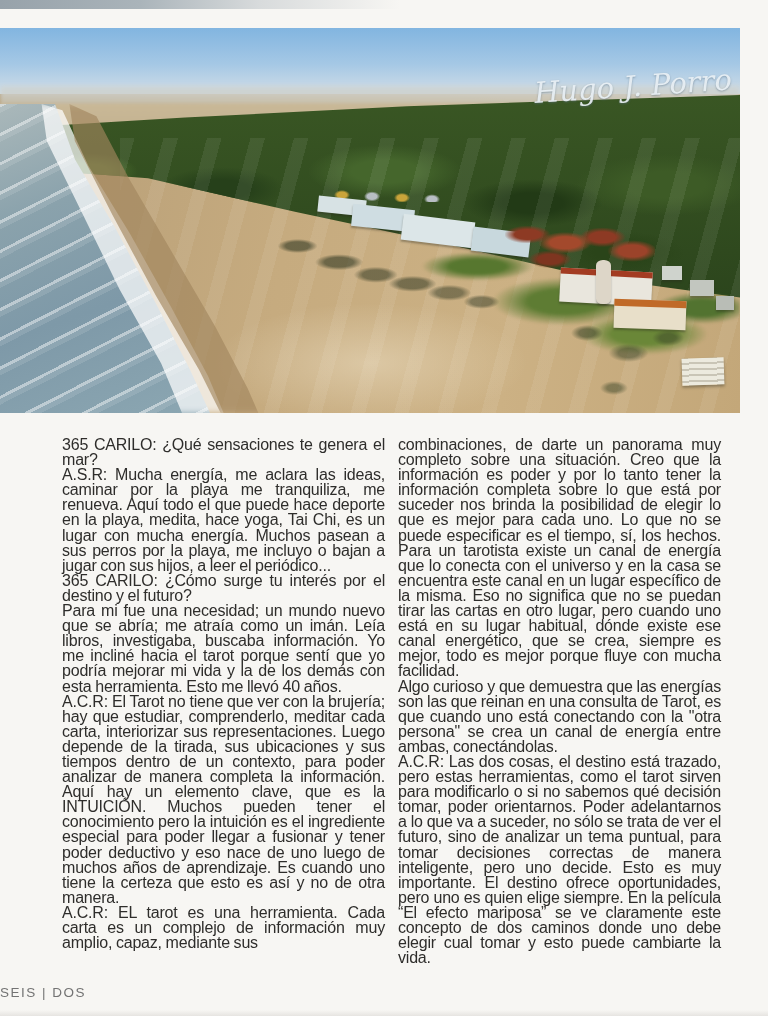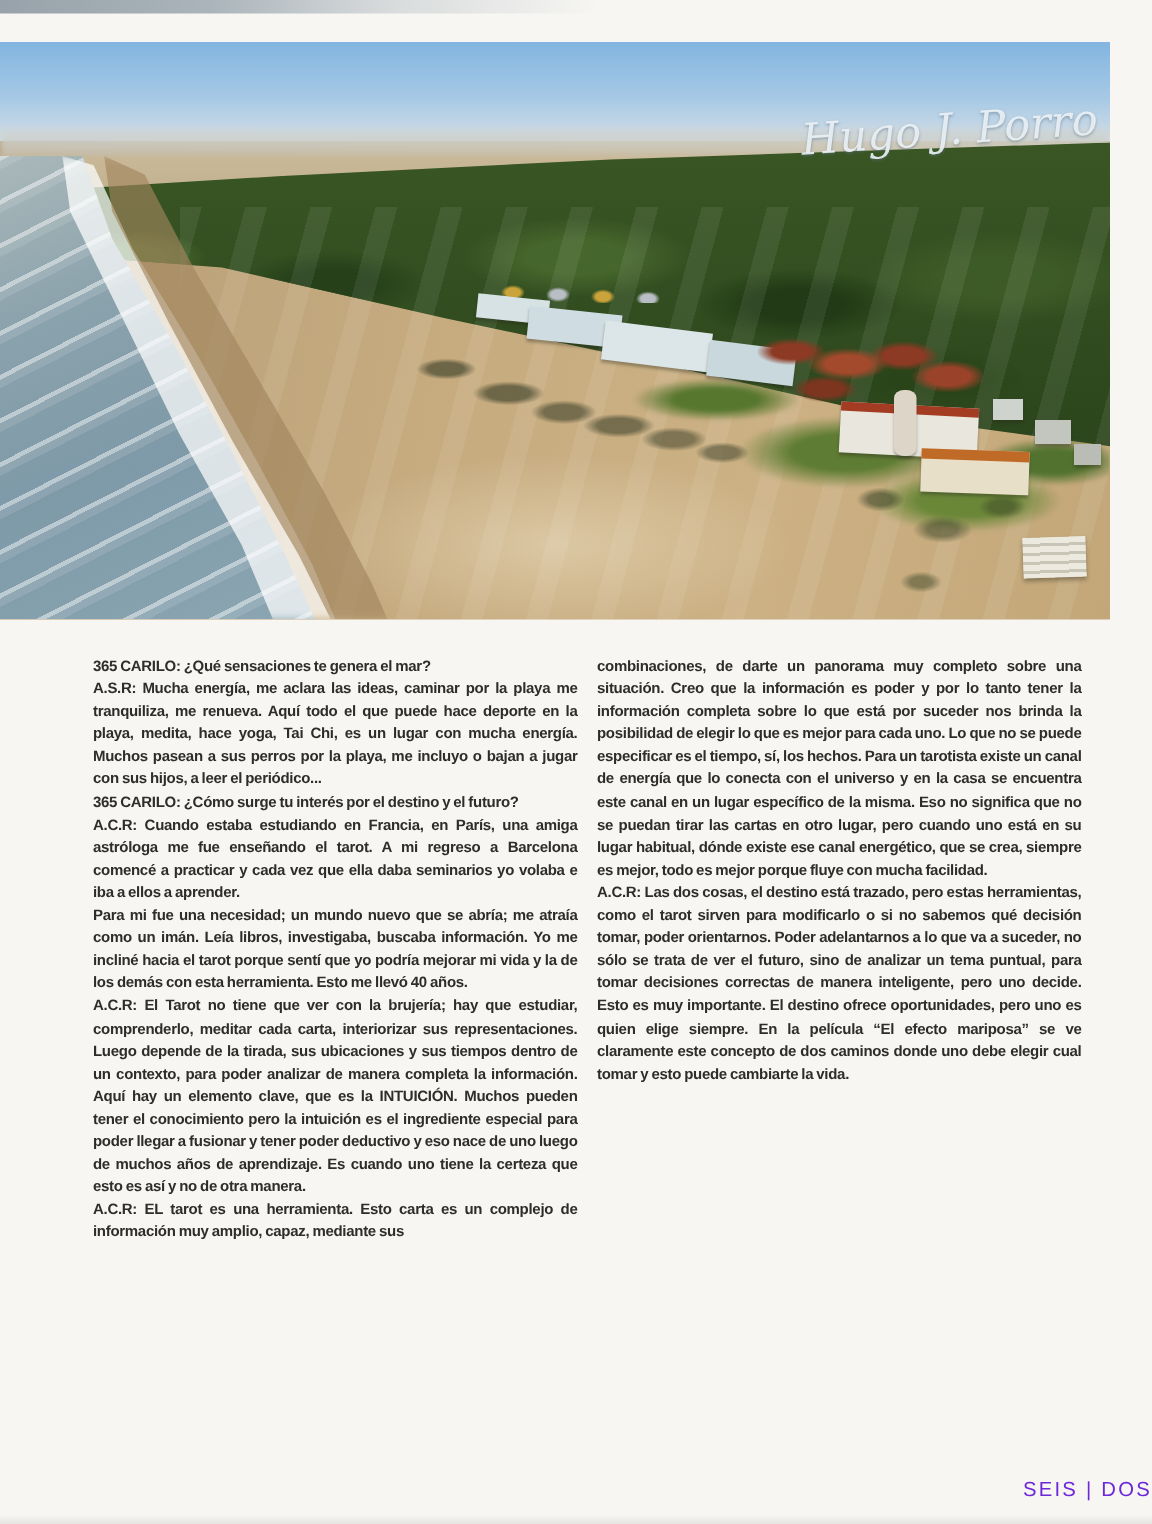"365 CARILO: ¿Qué sensaciones te" .col { font-size: 10px -> 16px; font-weight: bold -> none }
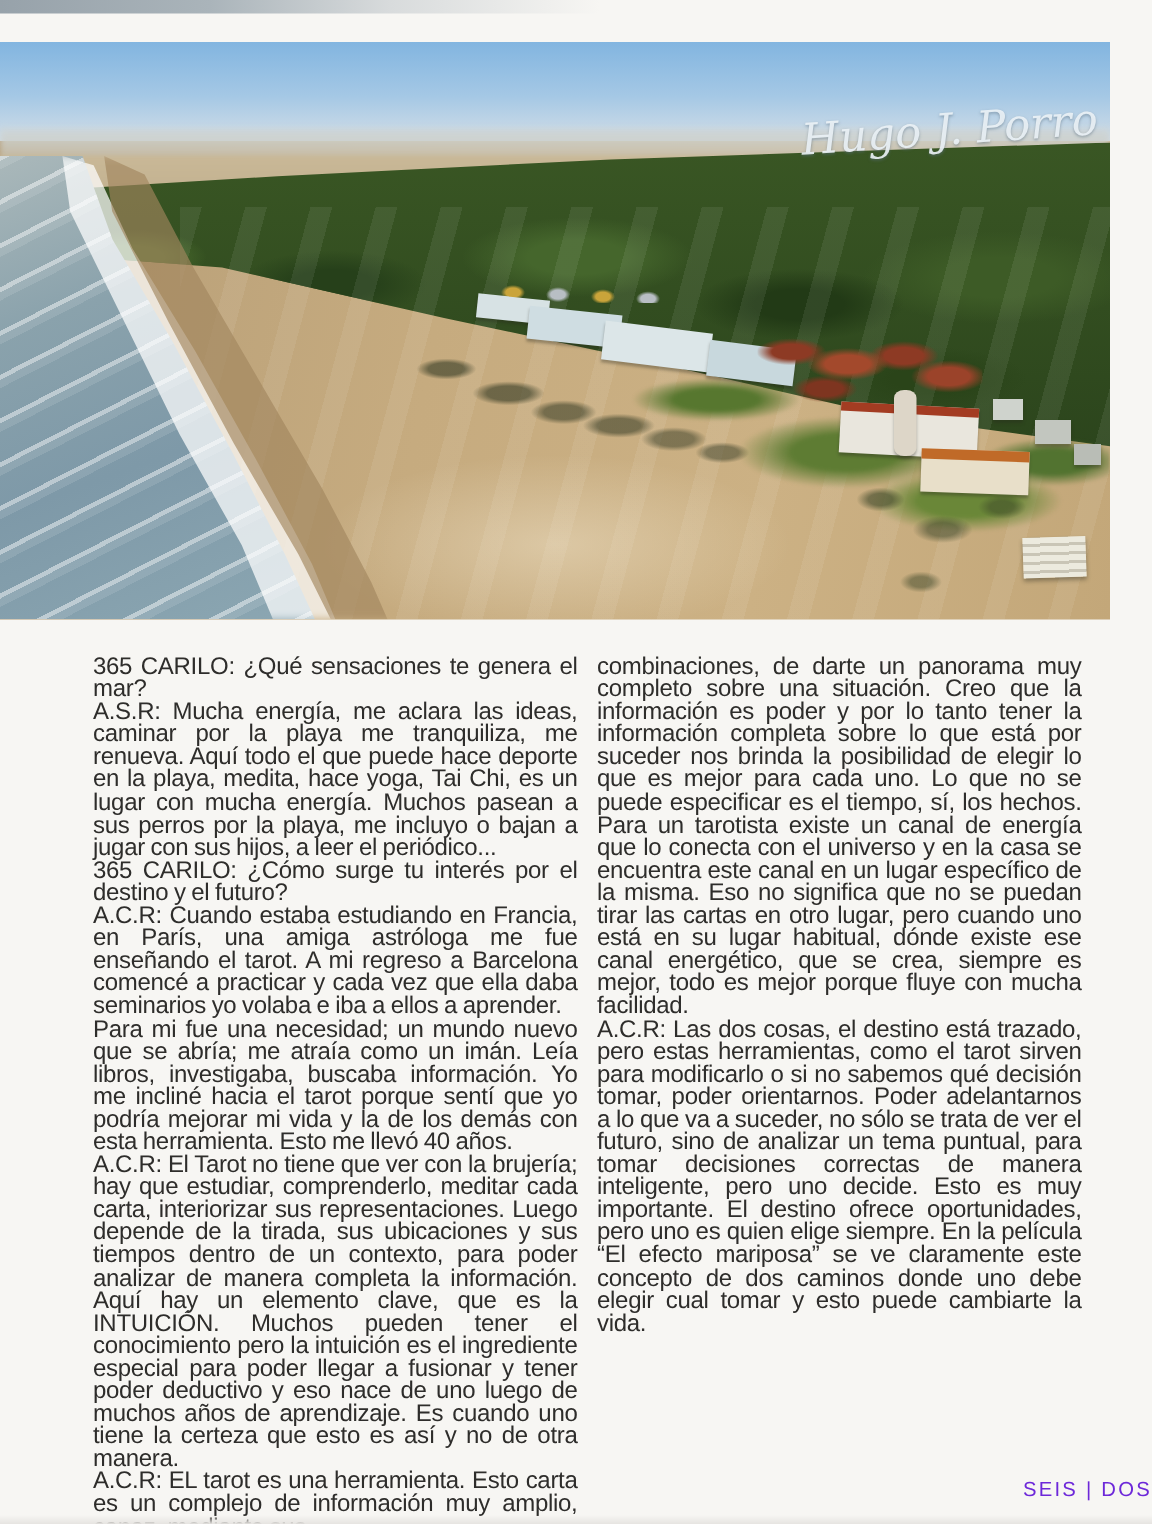"A.C.R: Cuando estaba estudiando en" p.a { html: <p>A.C.R: Cuando estaba estudiando en Francia, en París, una amiga astróloga me fue enseñando el tarot. A mi regreso a Barcelona comencé a practicar y cada vez que ella daba seminarios yo volaba e iba a ellos a aprender.</p> -> none }
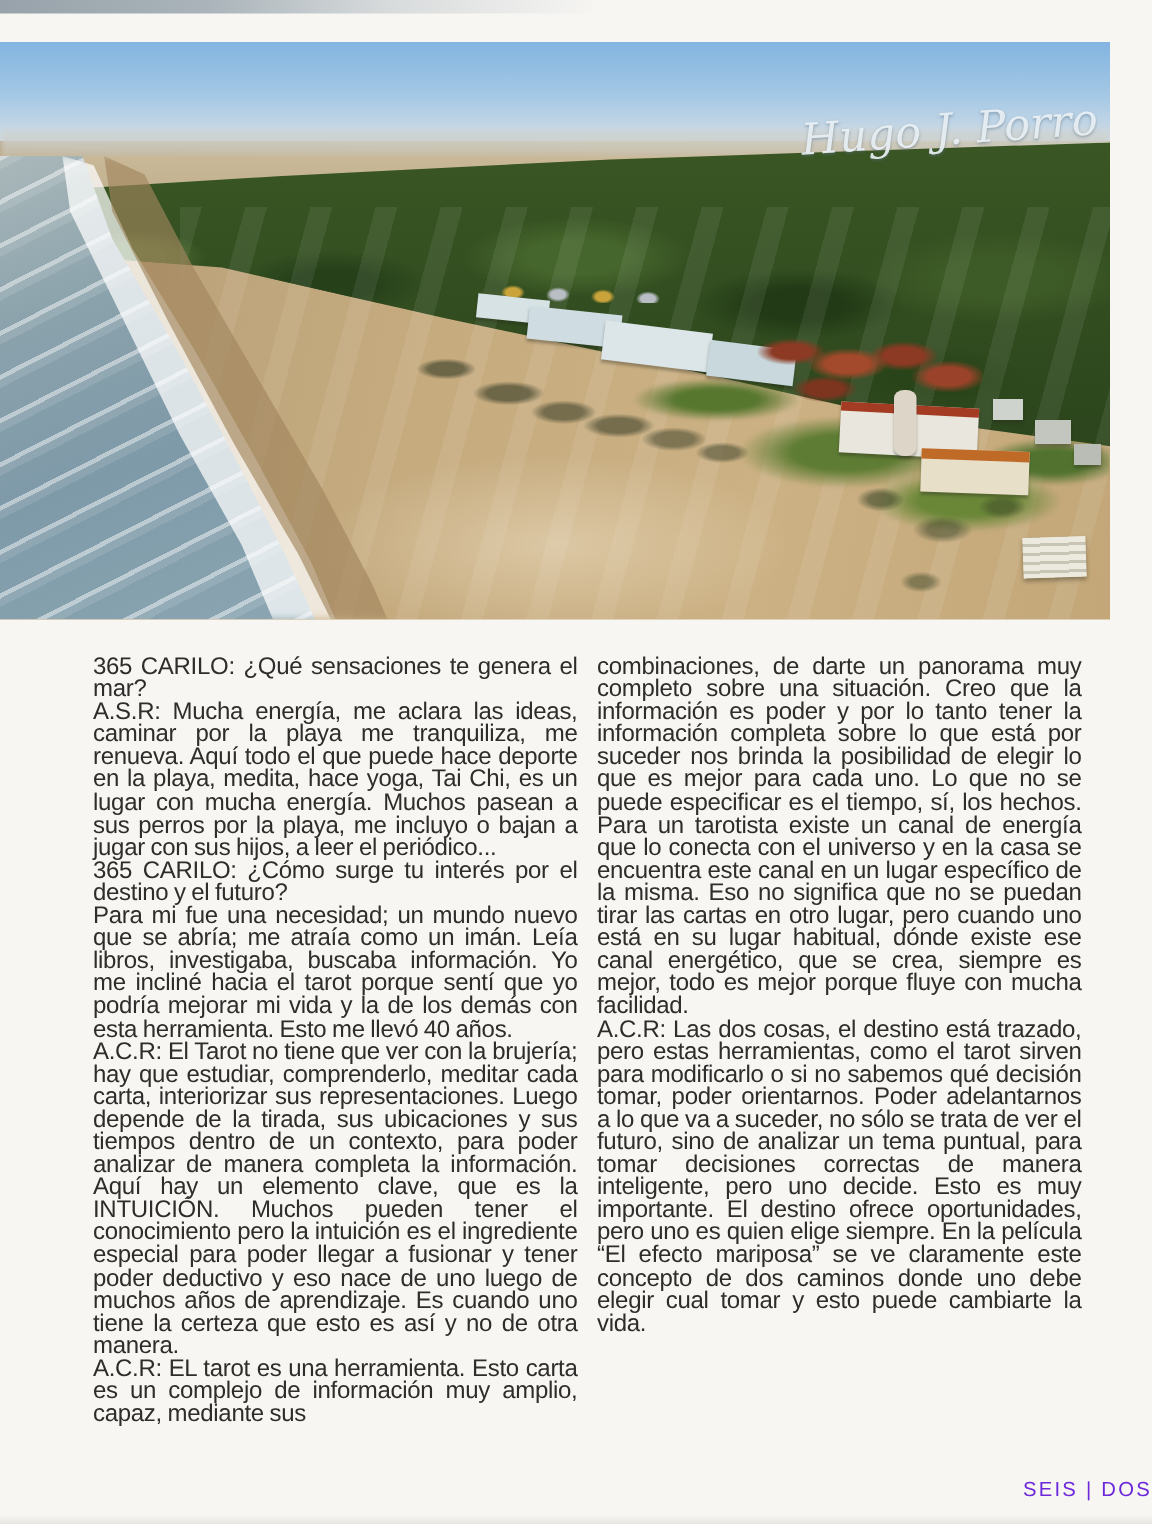"Algo curioso y que demuestra" p.a { html: none -> <p>Algo curioso y que demuestra que las energías son las que reinan en una consulta de Tarot, es que cuando uno está conectando con la "otra persona" se crea un canal de energía entre ambas, conectándolas.</p> }
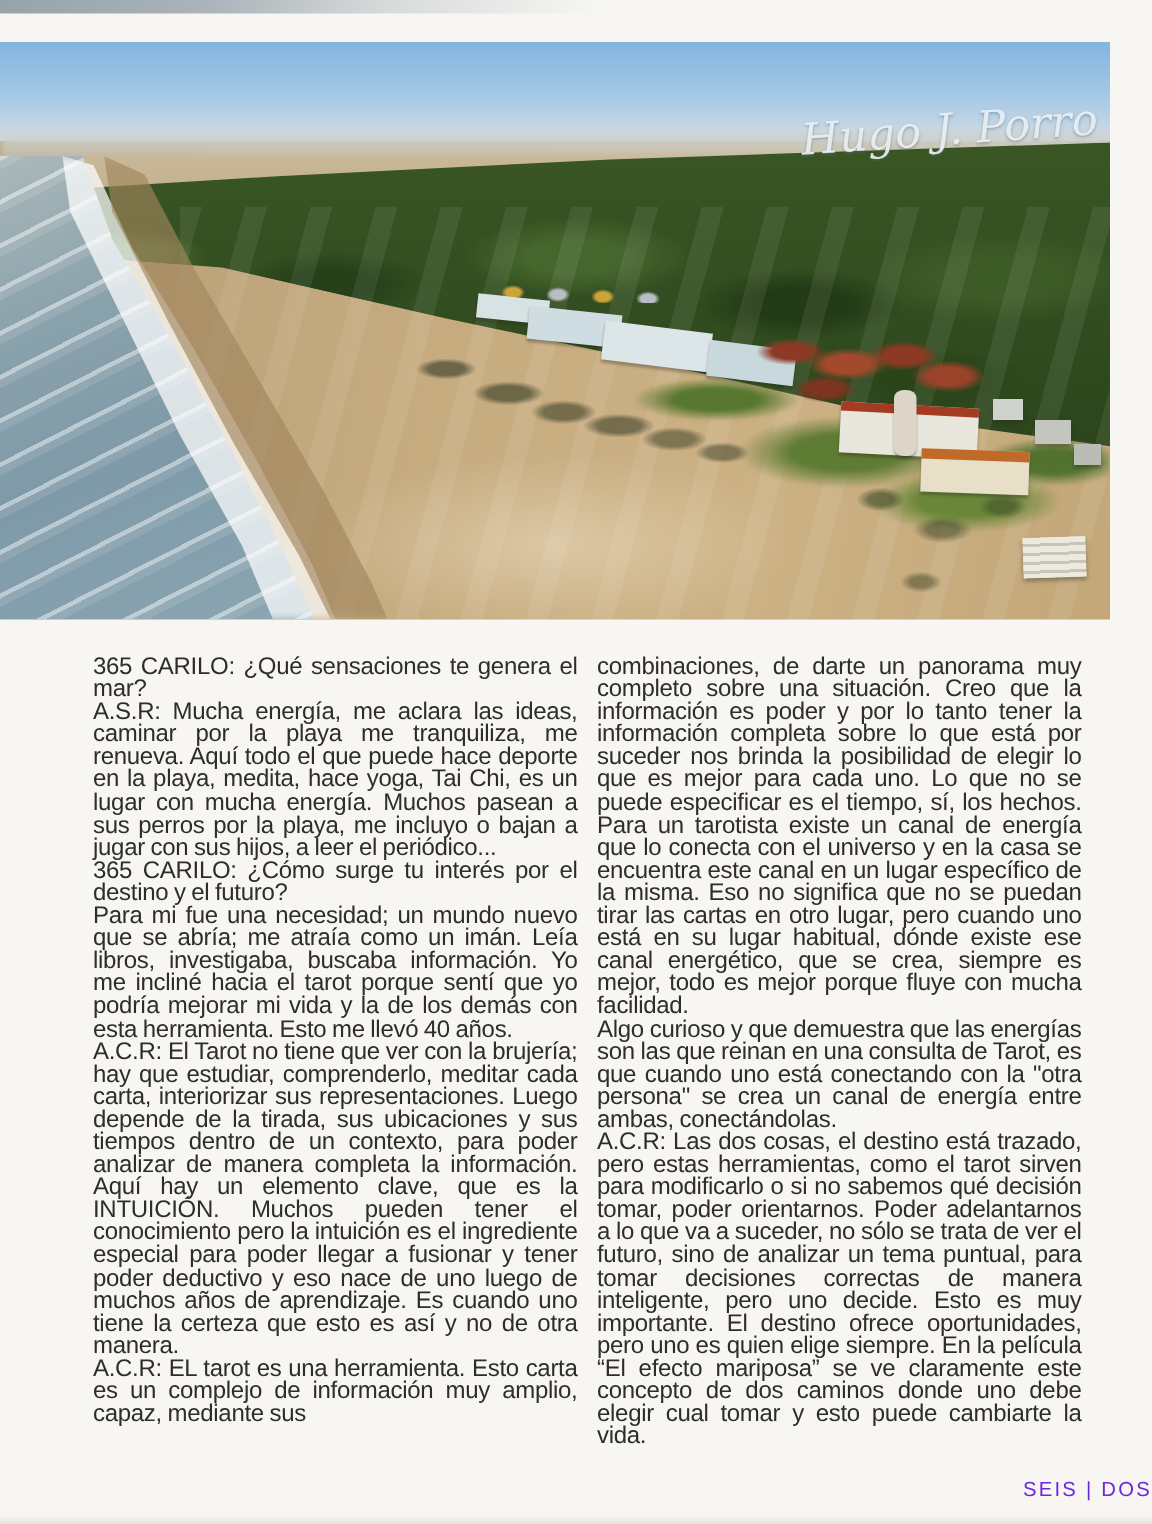"A.C.R: EL tarot es una" p.a { text: Esto -> Cada }
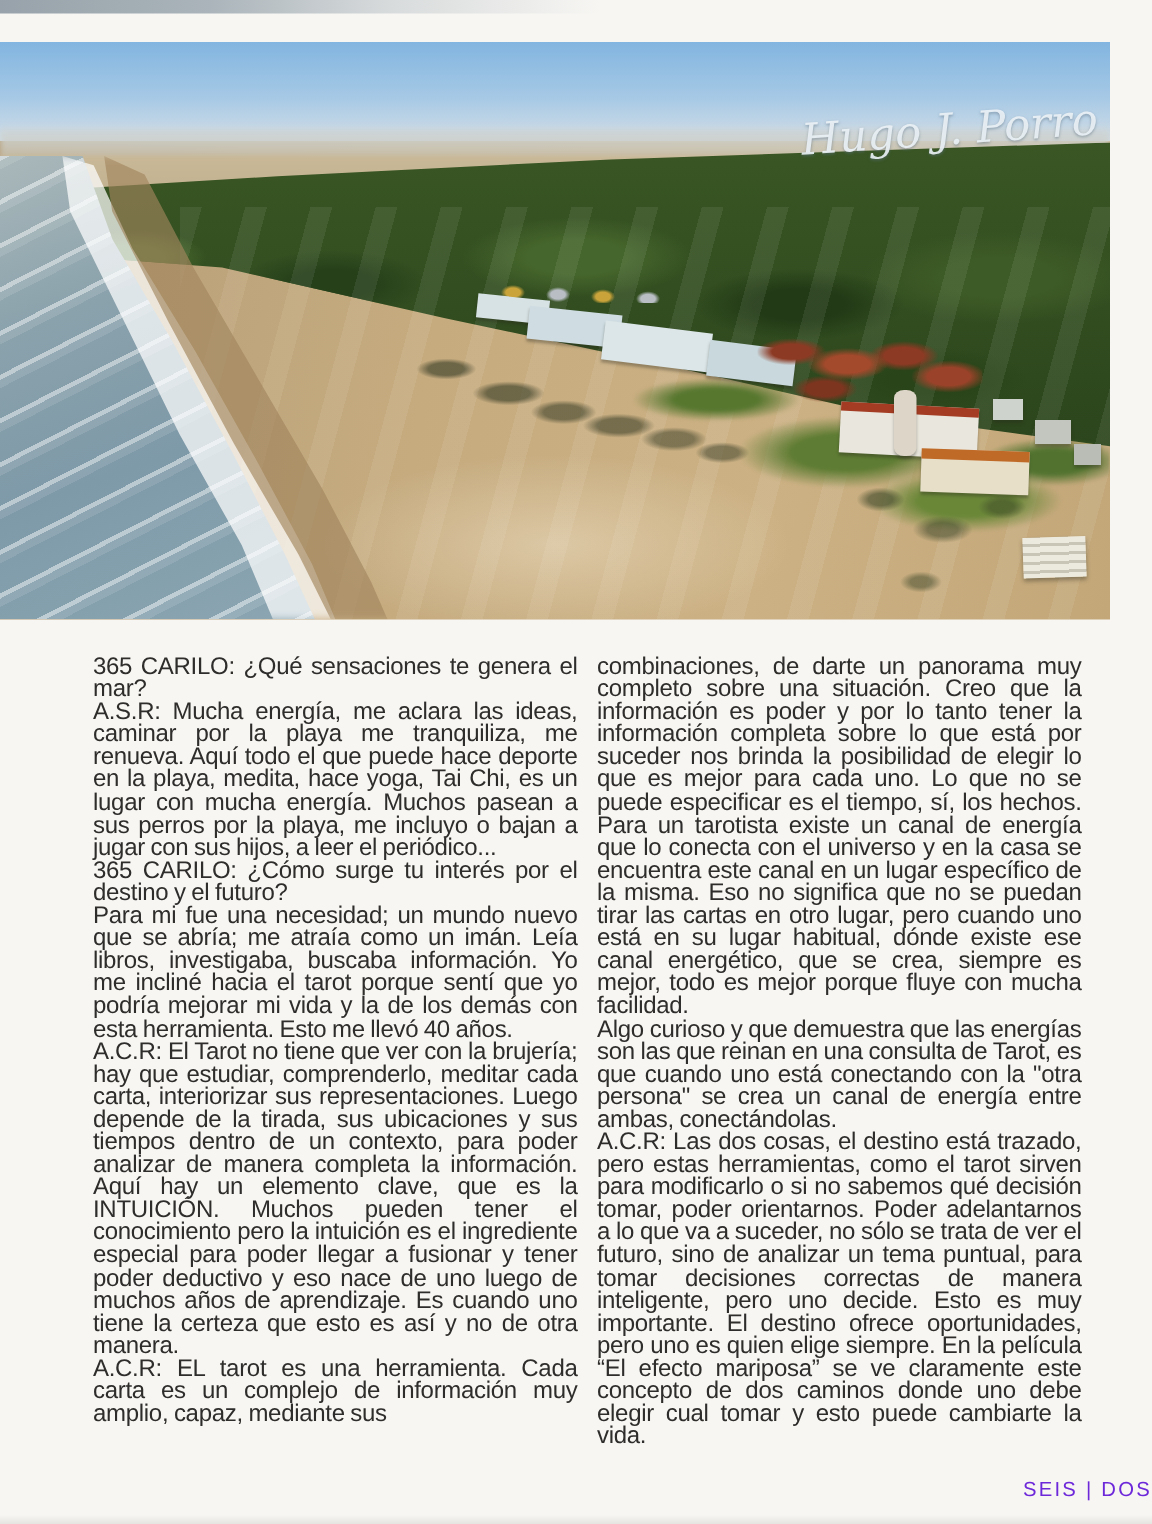"SEIS | DOS" .pagenum { color: #6d28d9 -> #737373; text-align: right -> left }
